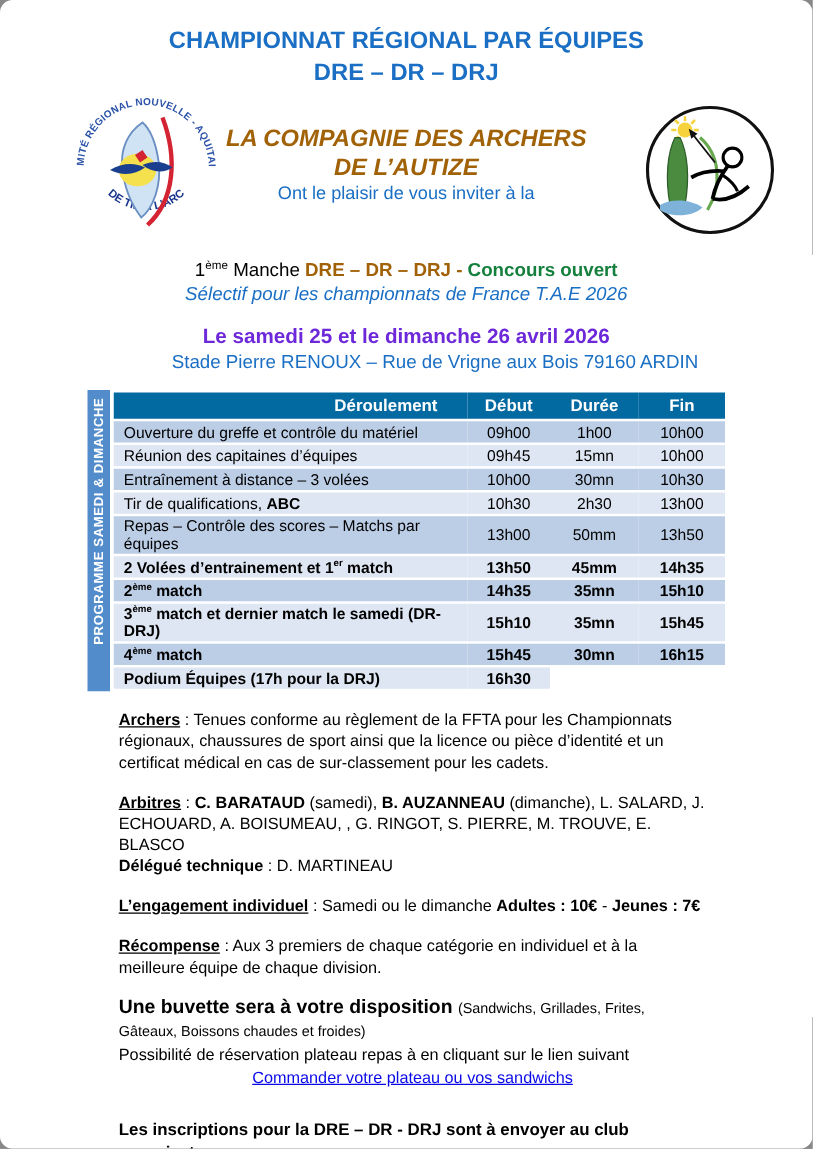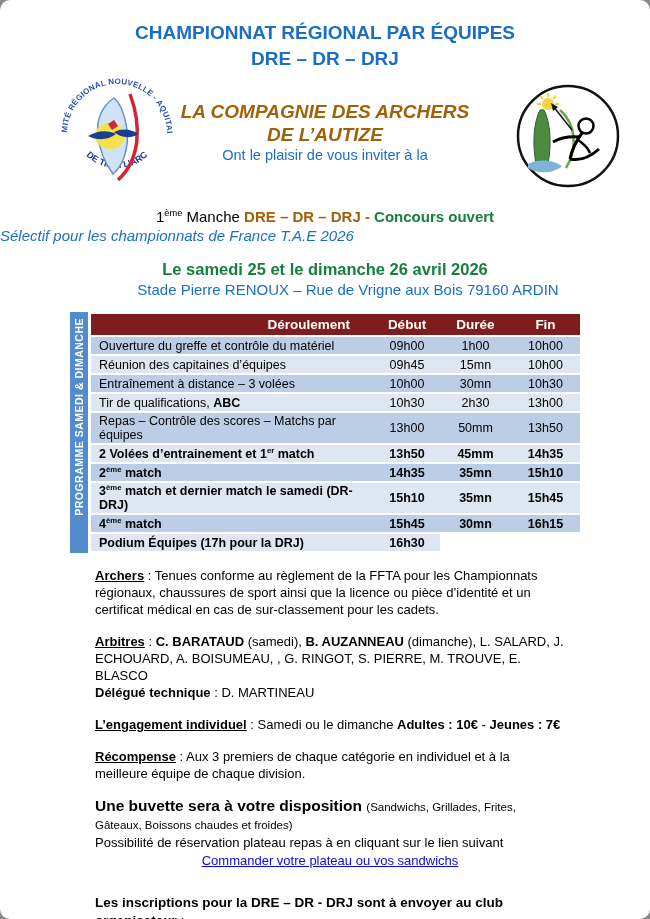"Sélectif pour les championnats de" .selective { text-align: none -> center }
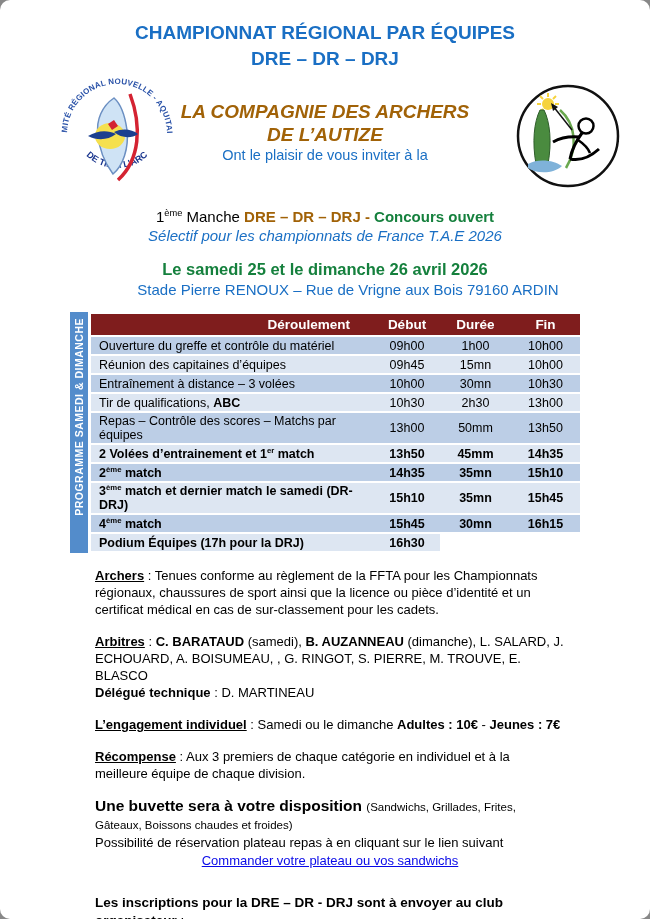"Le samedi 25 et le" .dates { color: #15803d -> #6d28d9 }
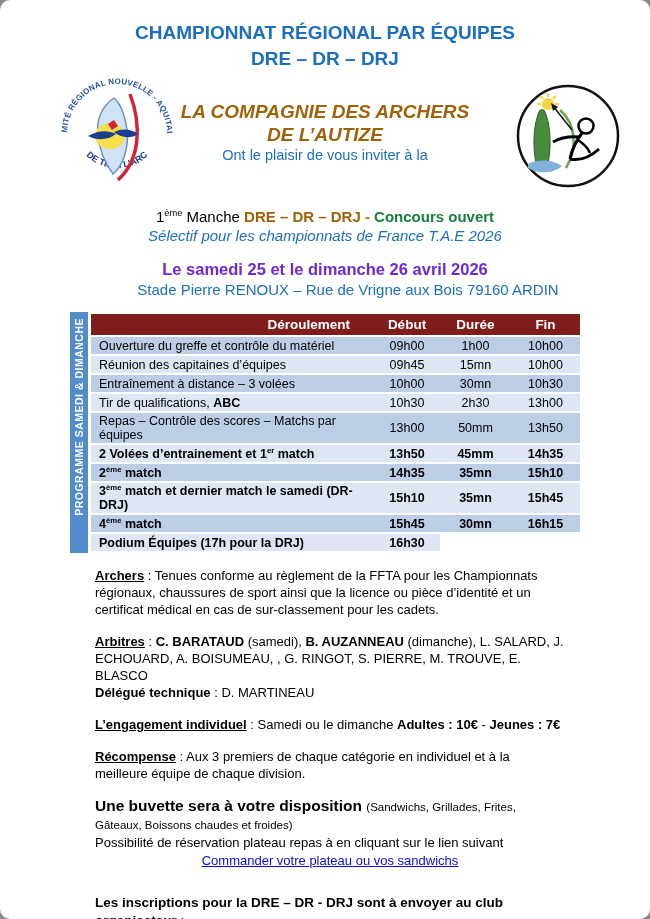"Déroulement" table.sched th { background: #7f1d1d -> #0369a1 }
